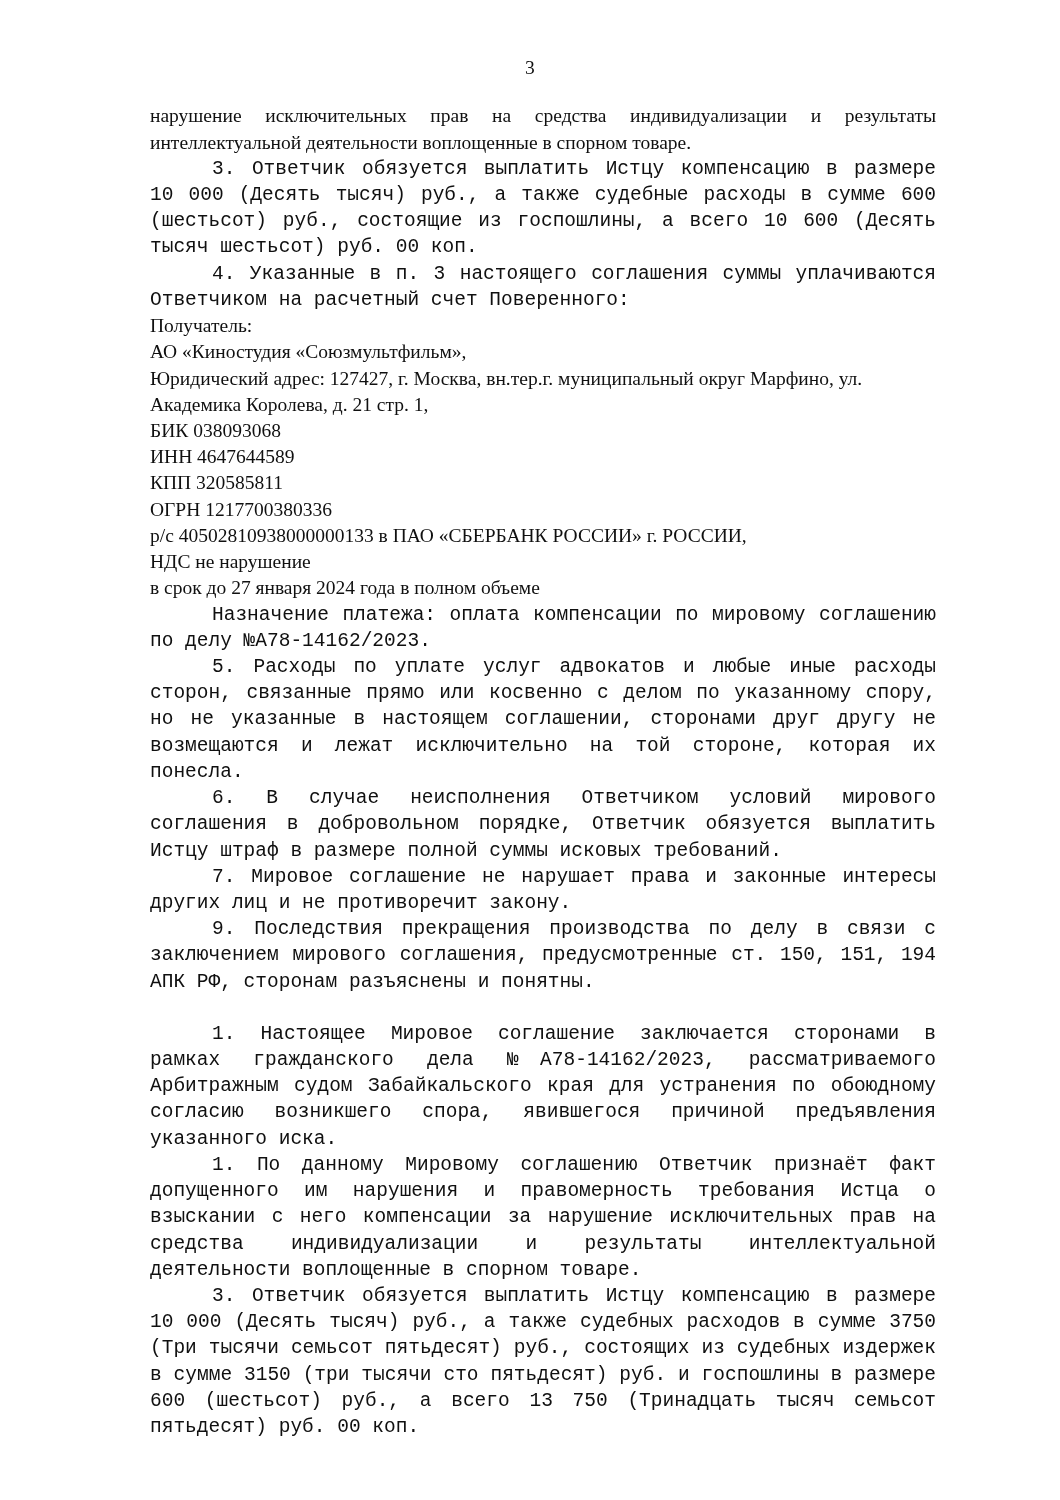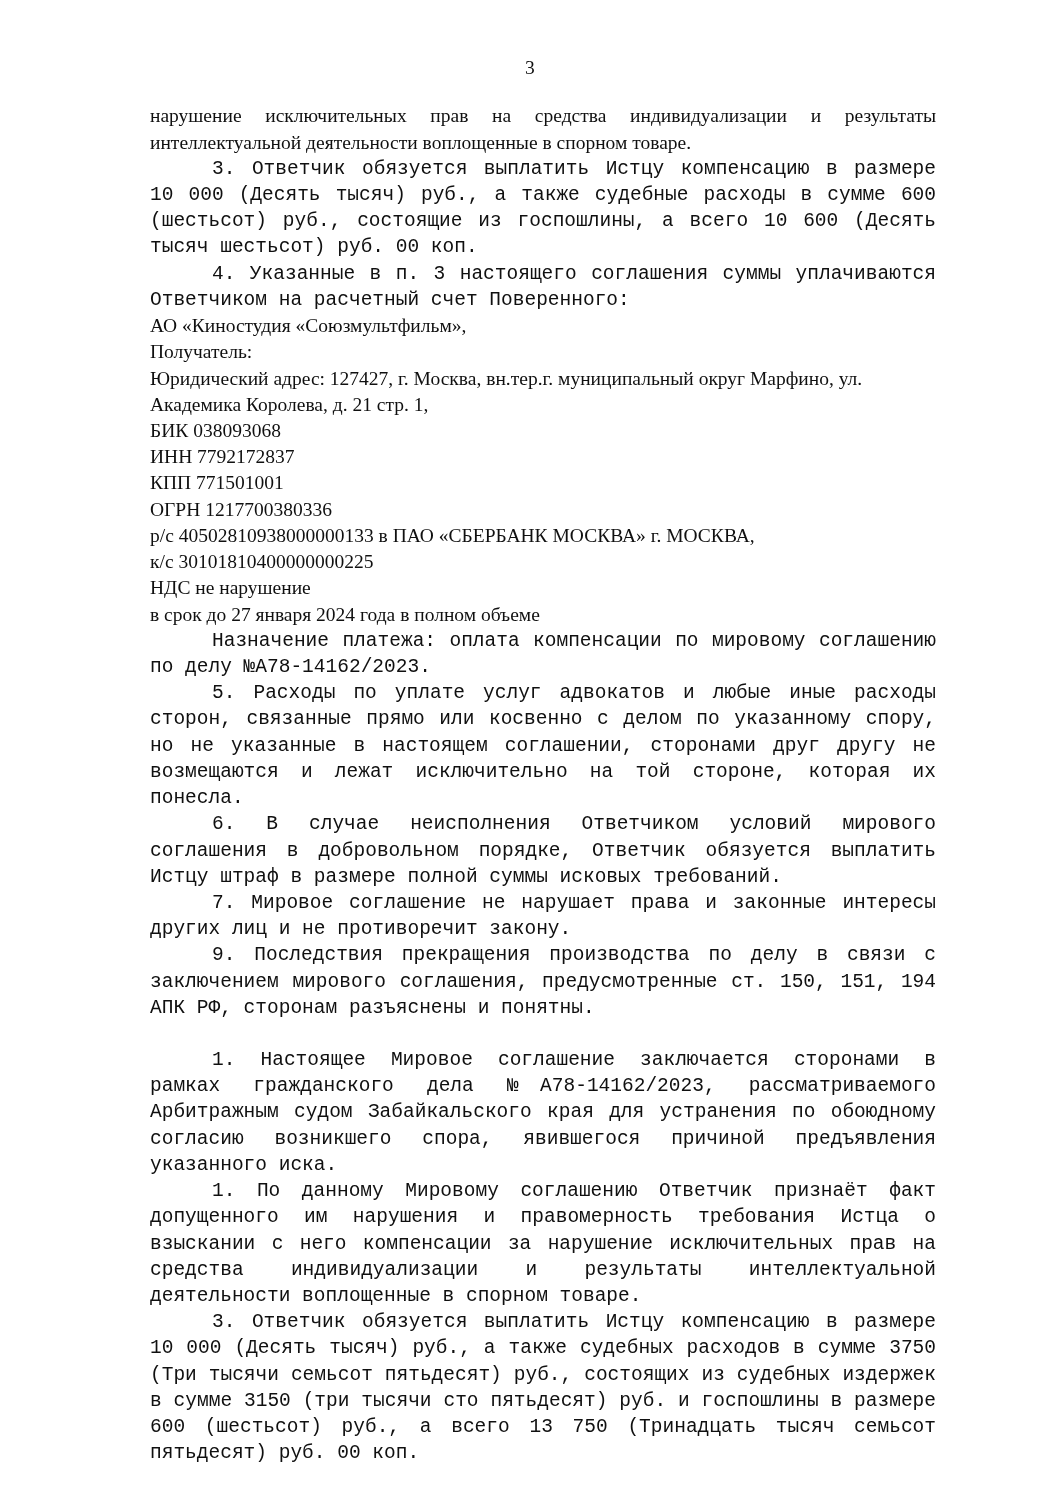"АО «Киностудия «Союзмультфильм»," p.plain { order: before "Получатель:" -> after "Получатель:" }
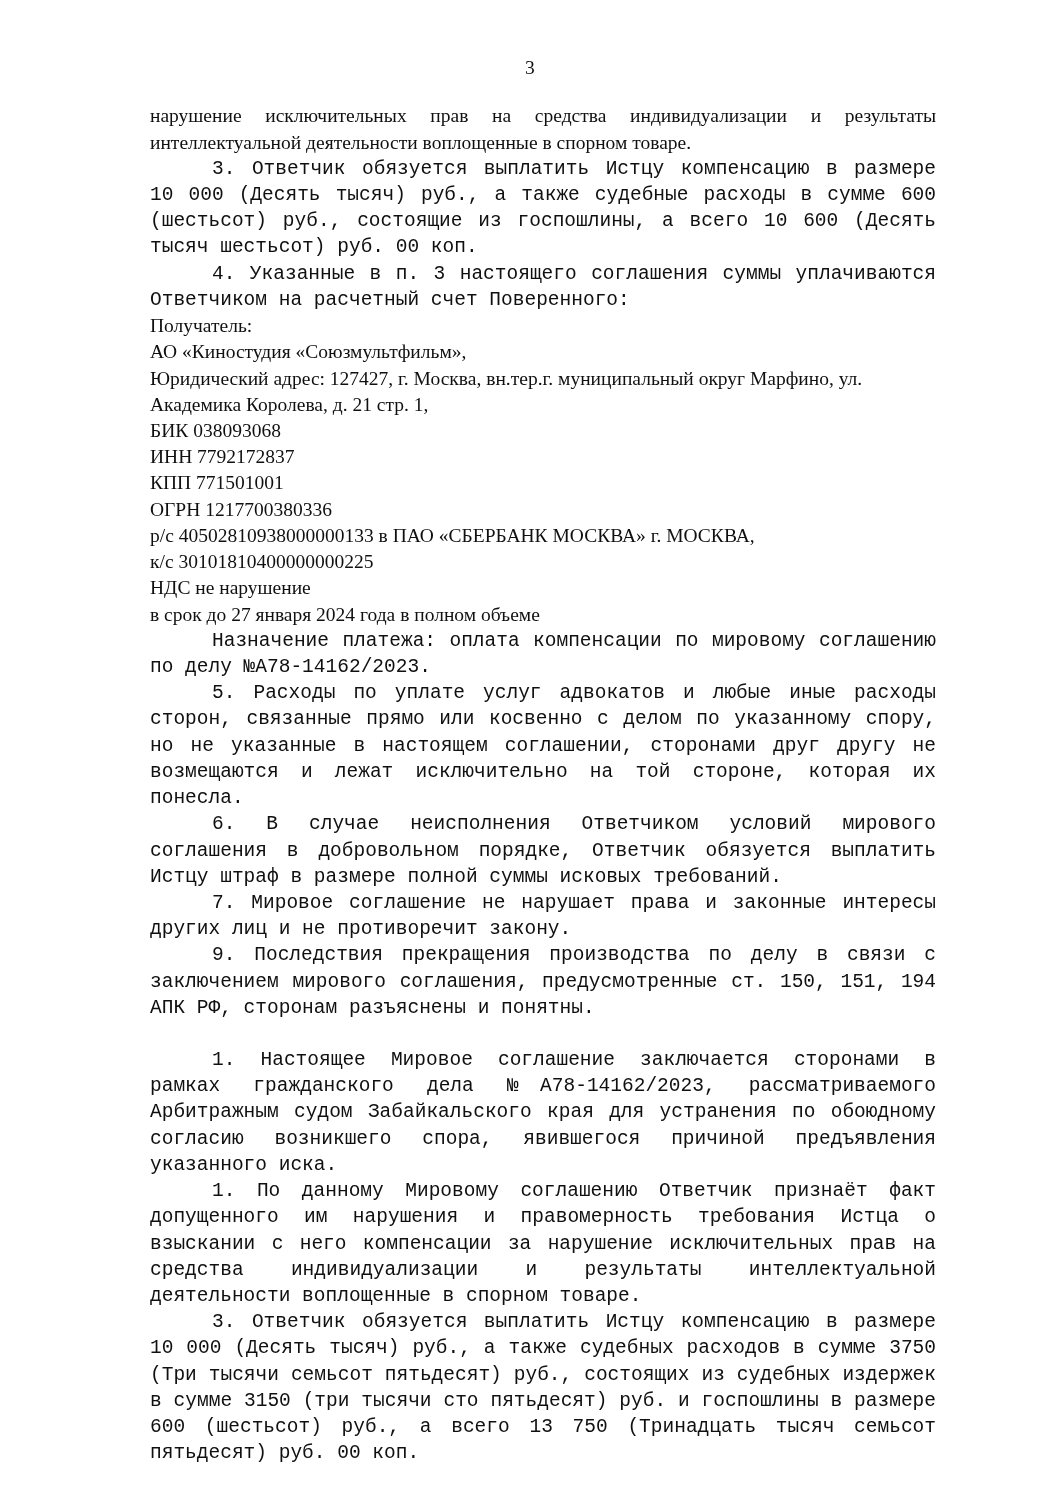"ИНН 7792172837" p.plain { text: 7792172837 -> 4647644589 }
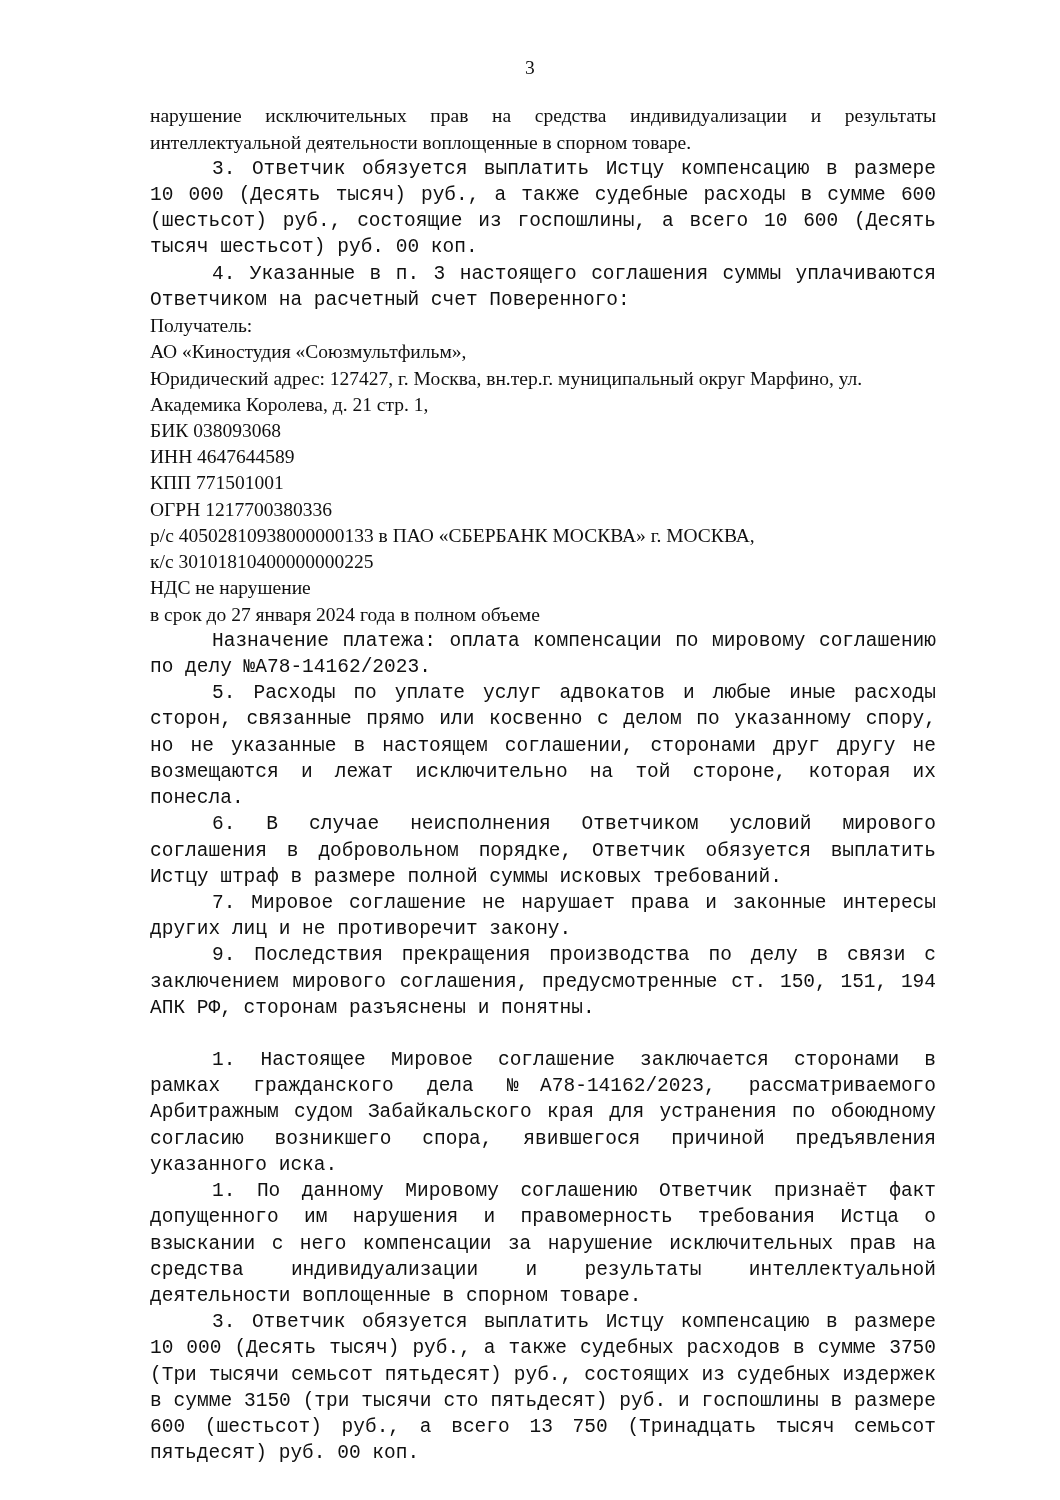"КПП 771501001" p.plain { text: 771501001 -> 320585811 }
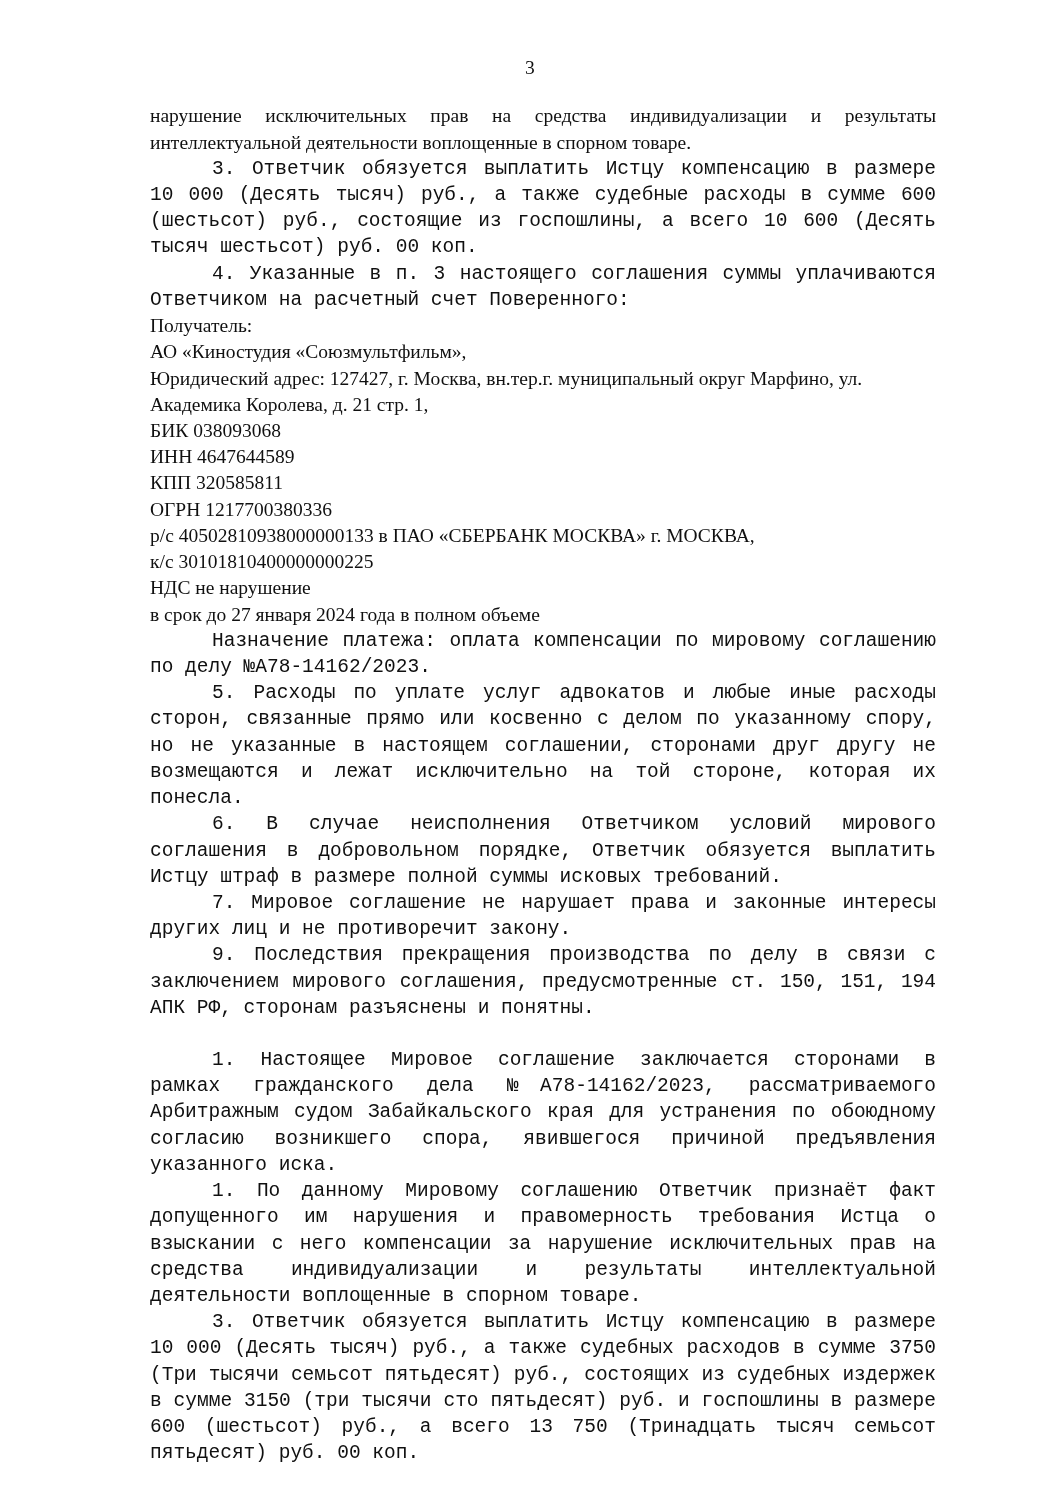"р/с 40502810938000000133 в ПАО «СБЕРБАНК" p.plain { text: МОСКВА» г. МОСКВА -> РОССИИ» г. РОССИИ }
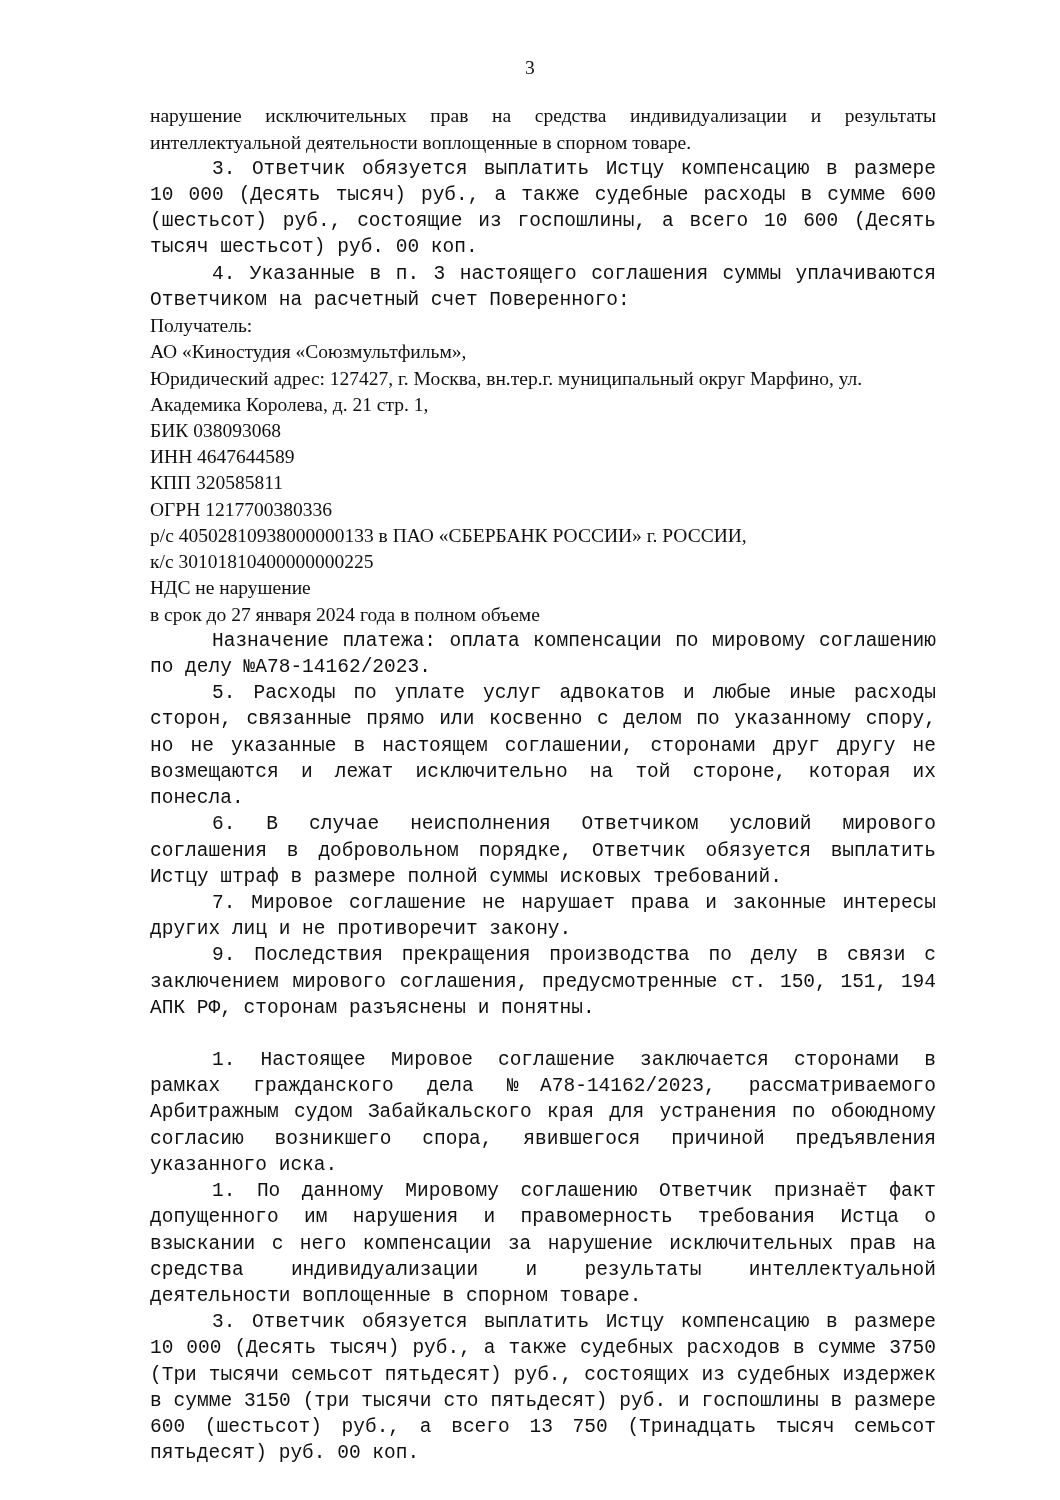"к/с 30101810400000000225" p.plain { html: <p>к/с 30101810400000000225</p> -> none }
